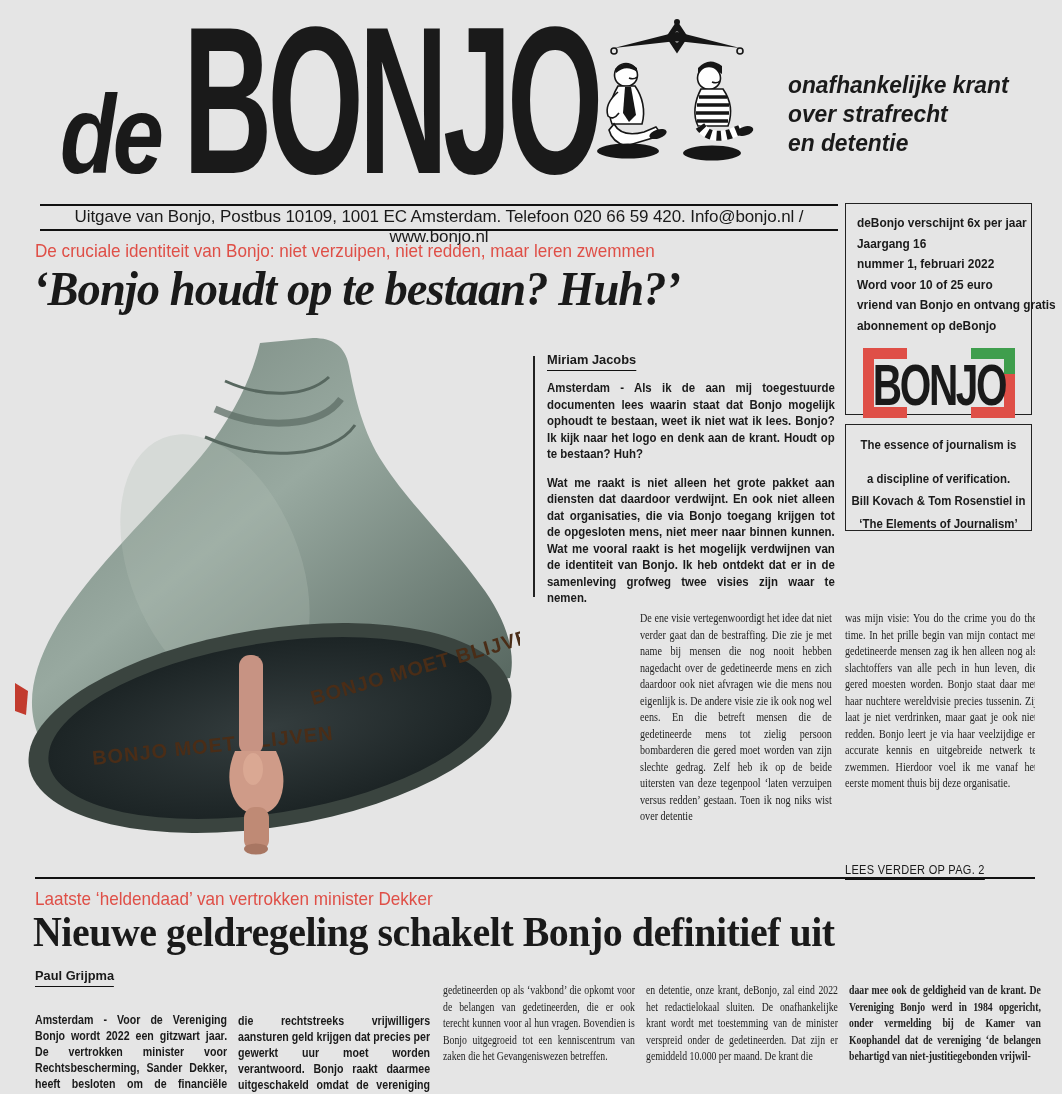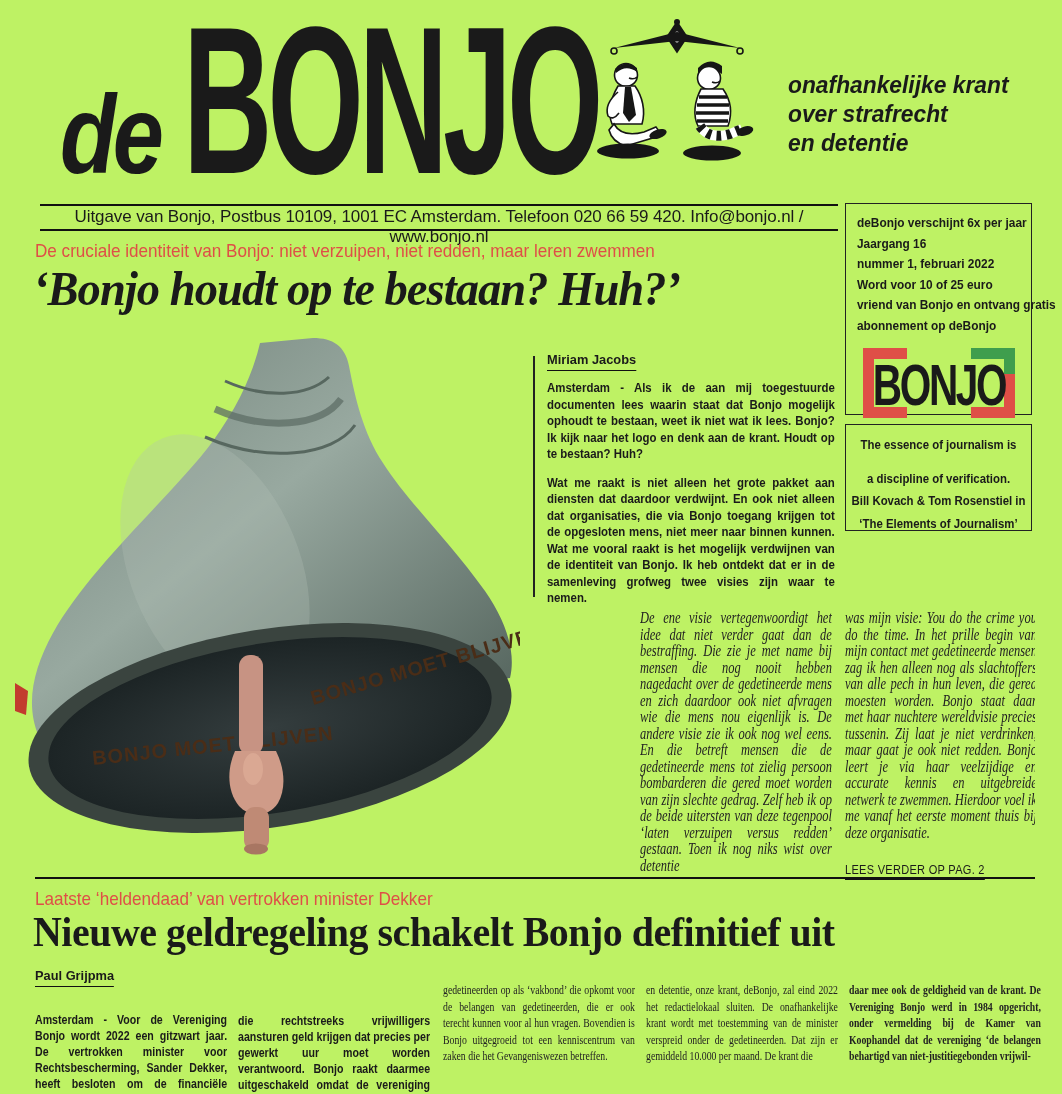"de" .page { background: #bef264 -> #e5e5e5 }
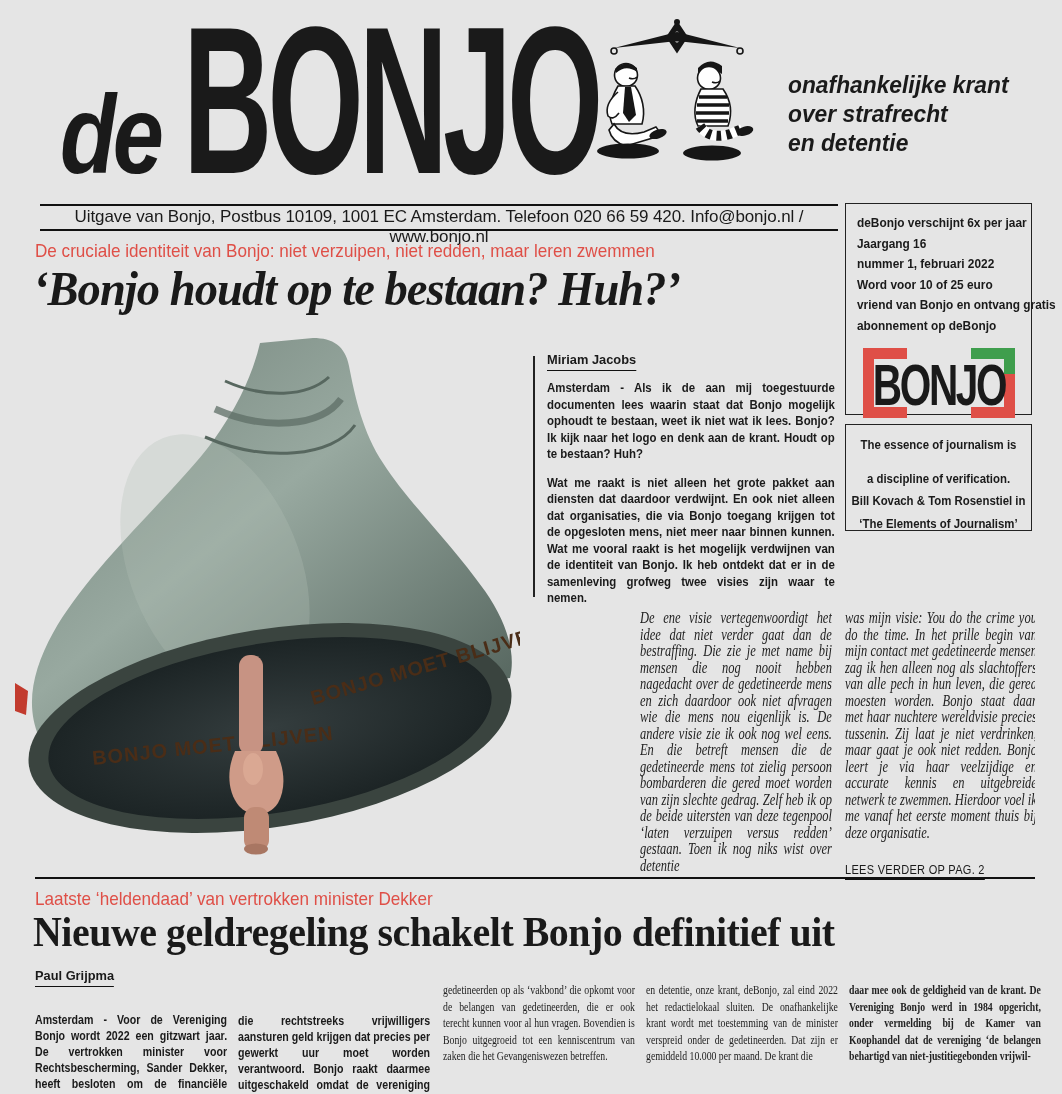"De ene visie vertegenwoordigt het" .serif-col { font-size: 16px -> 13px; font-style: italic -> none }
